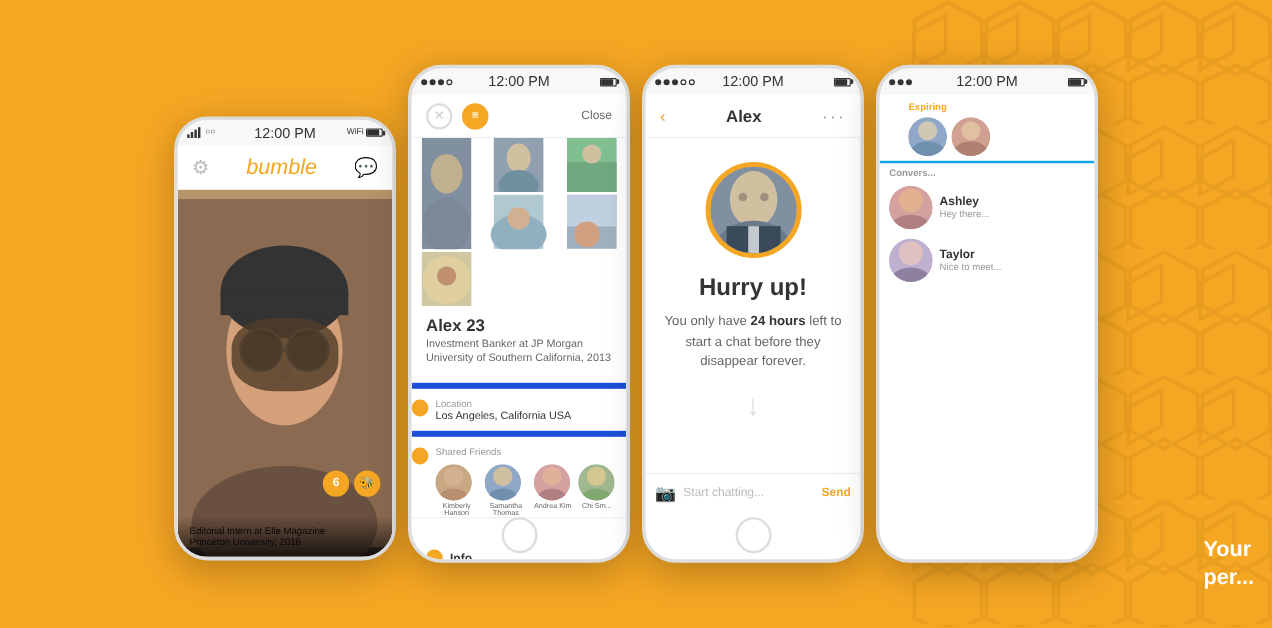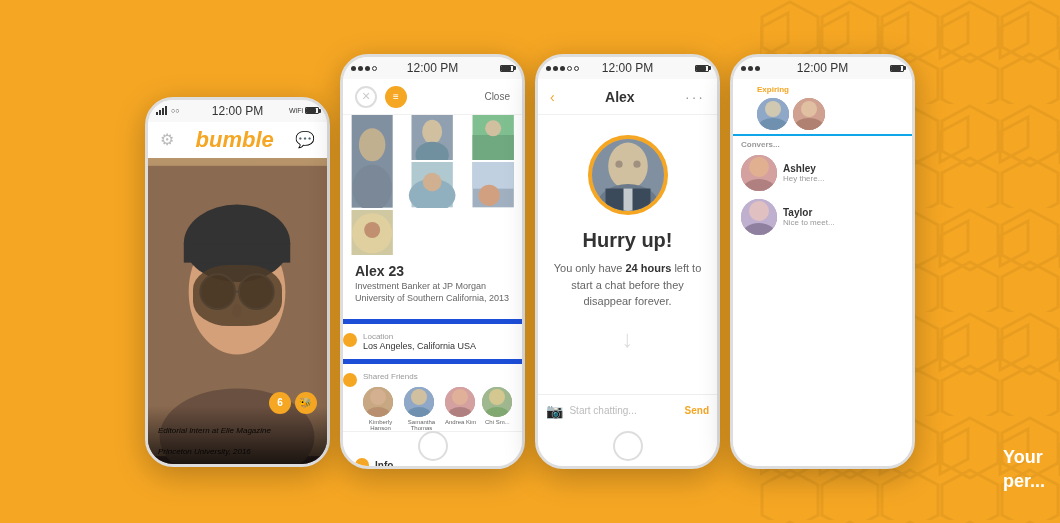"bumble" .bumble-logo { font-size: 22px -> 18px; font-weight: 700 -> 400 }
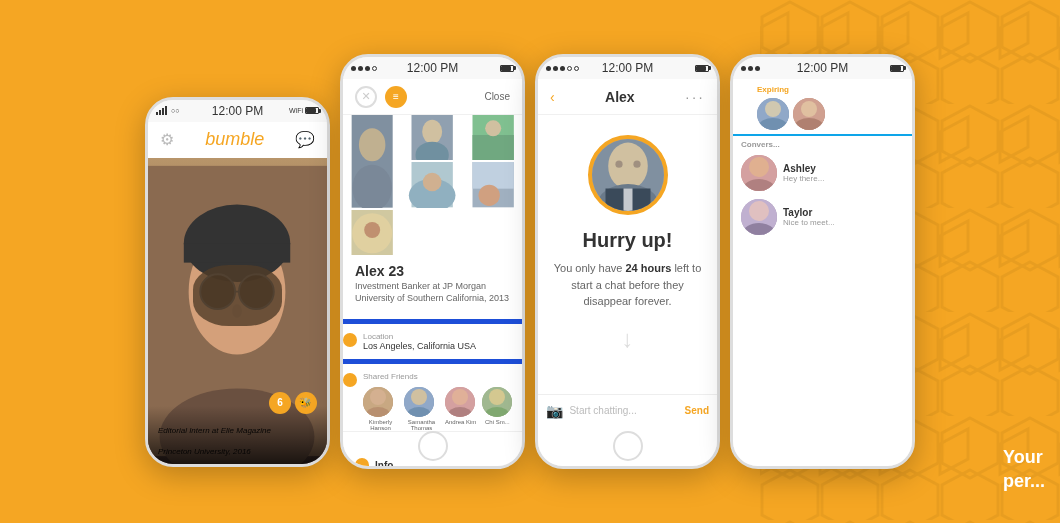"Editorial Intern at Elle Magazine" .profile-subtitle { font-style: italic -> none; margin-top: 12px -> 0 }
